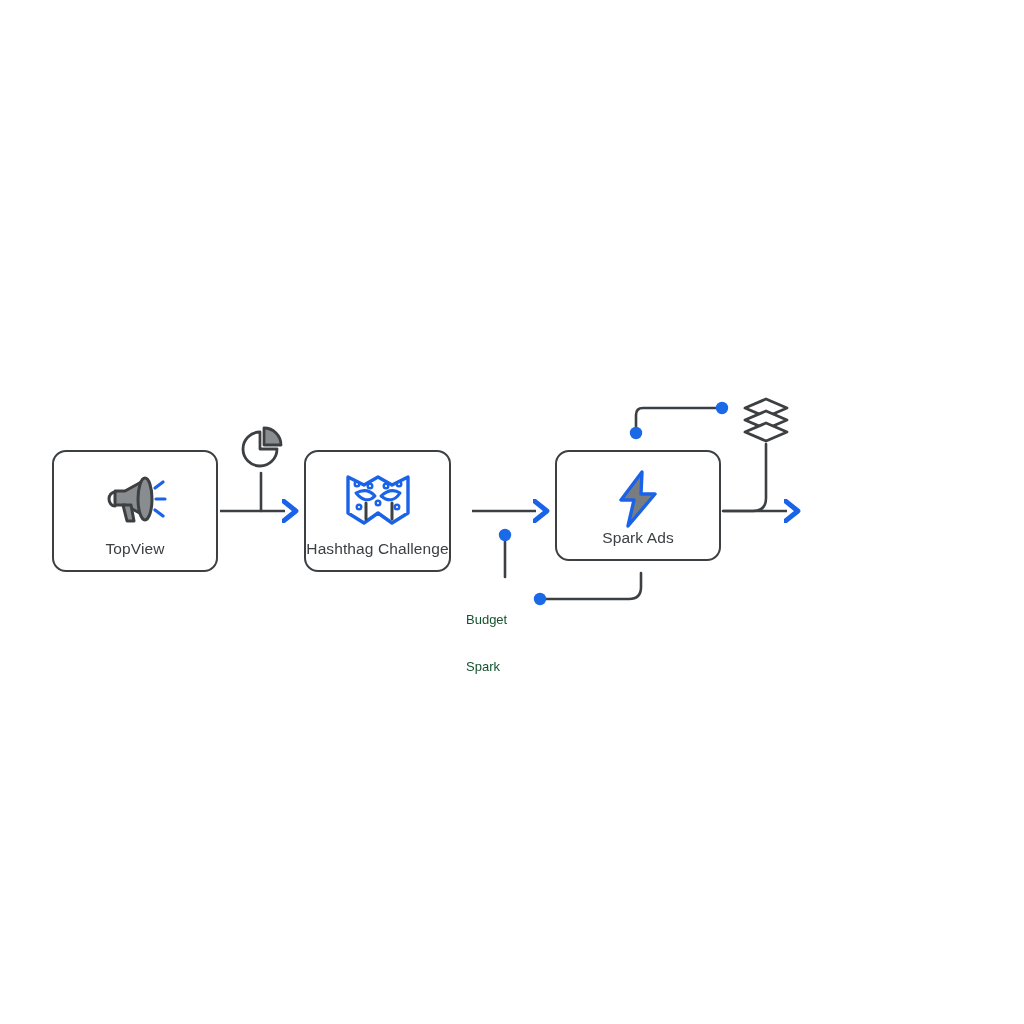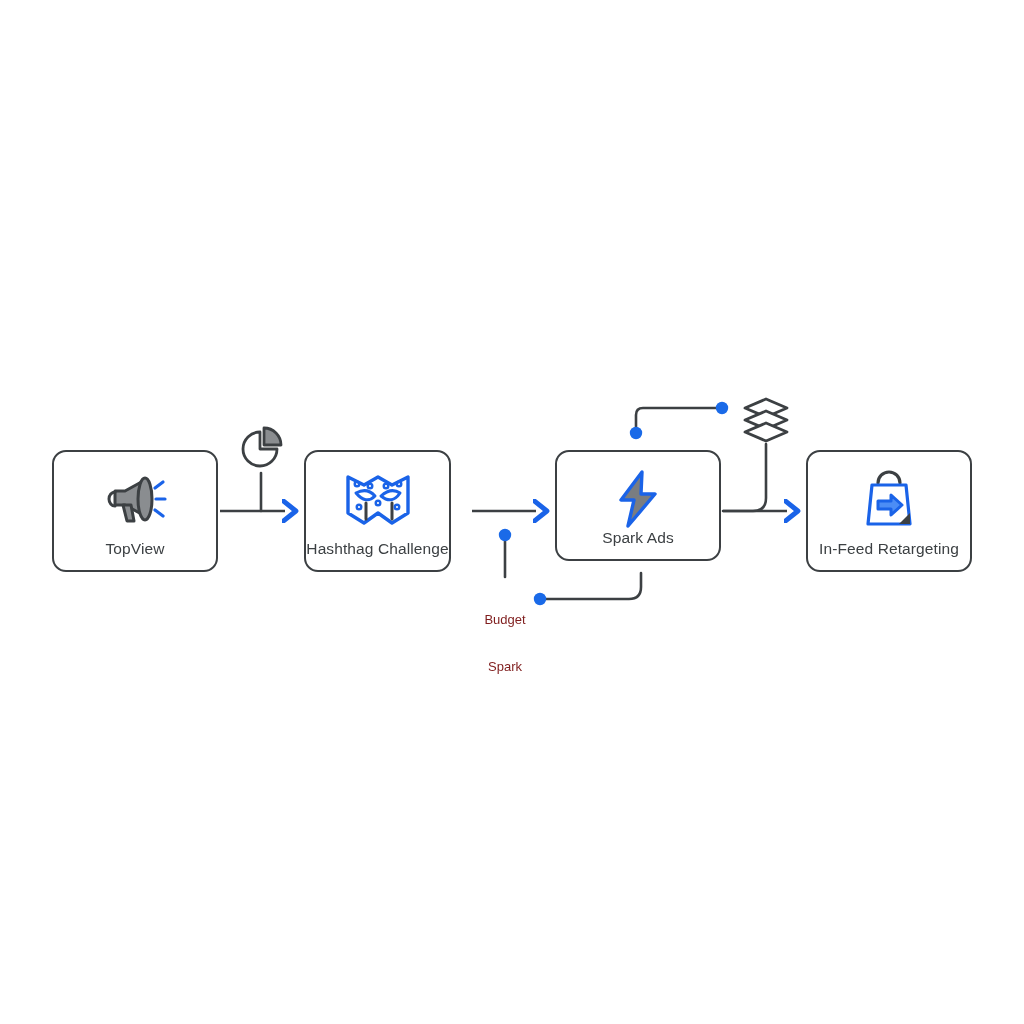"In-Feed Retargeting" div.node { html: <div> <div> <svg> <path></path> <path></path> <path></path> <path></path> </svg> </div> <div>In-Feed Retargeting</div> </div> -> none }
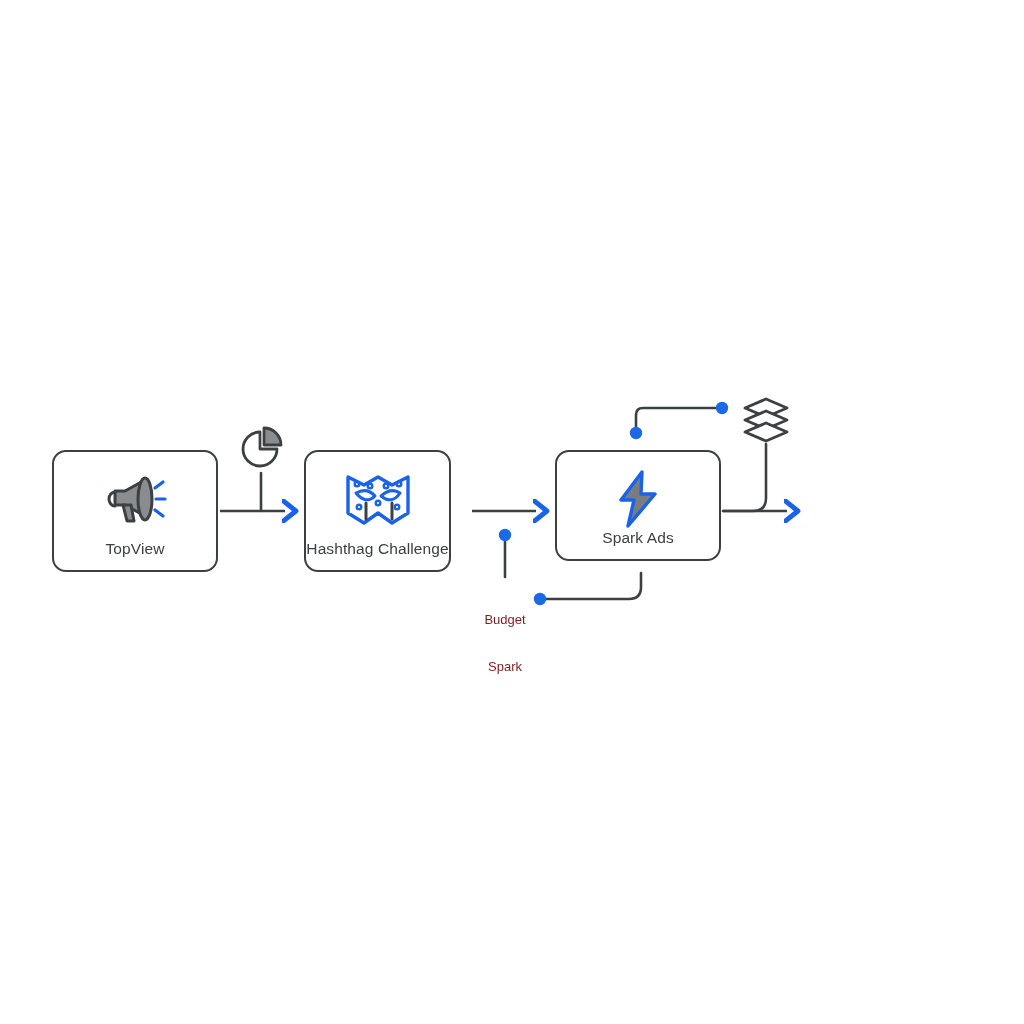"Budget" .edge-label { color: #7f1d1d -> #14532d; text-align: center -> none }
